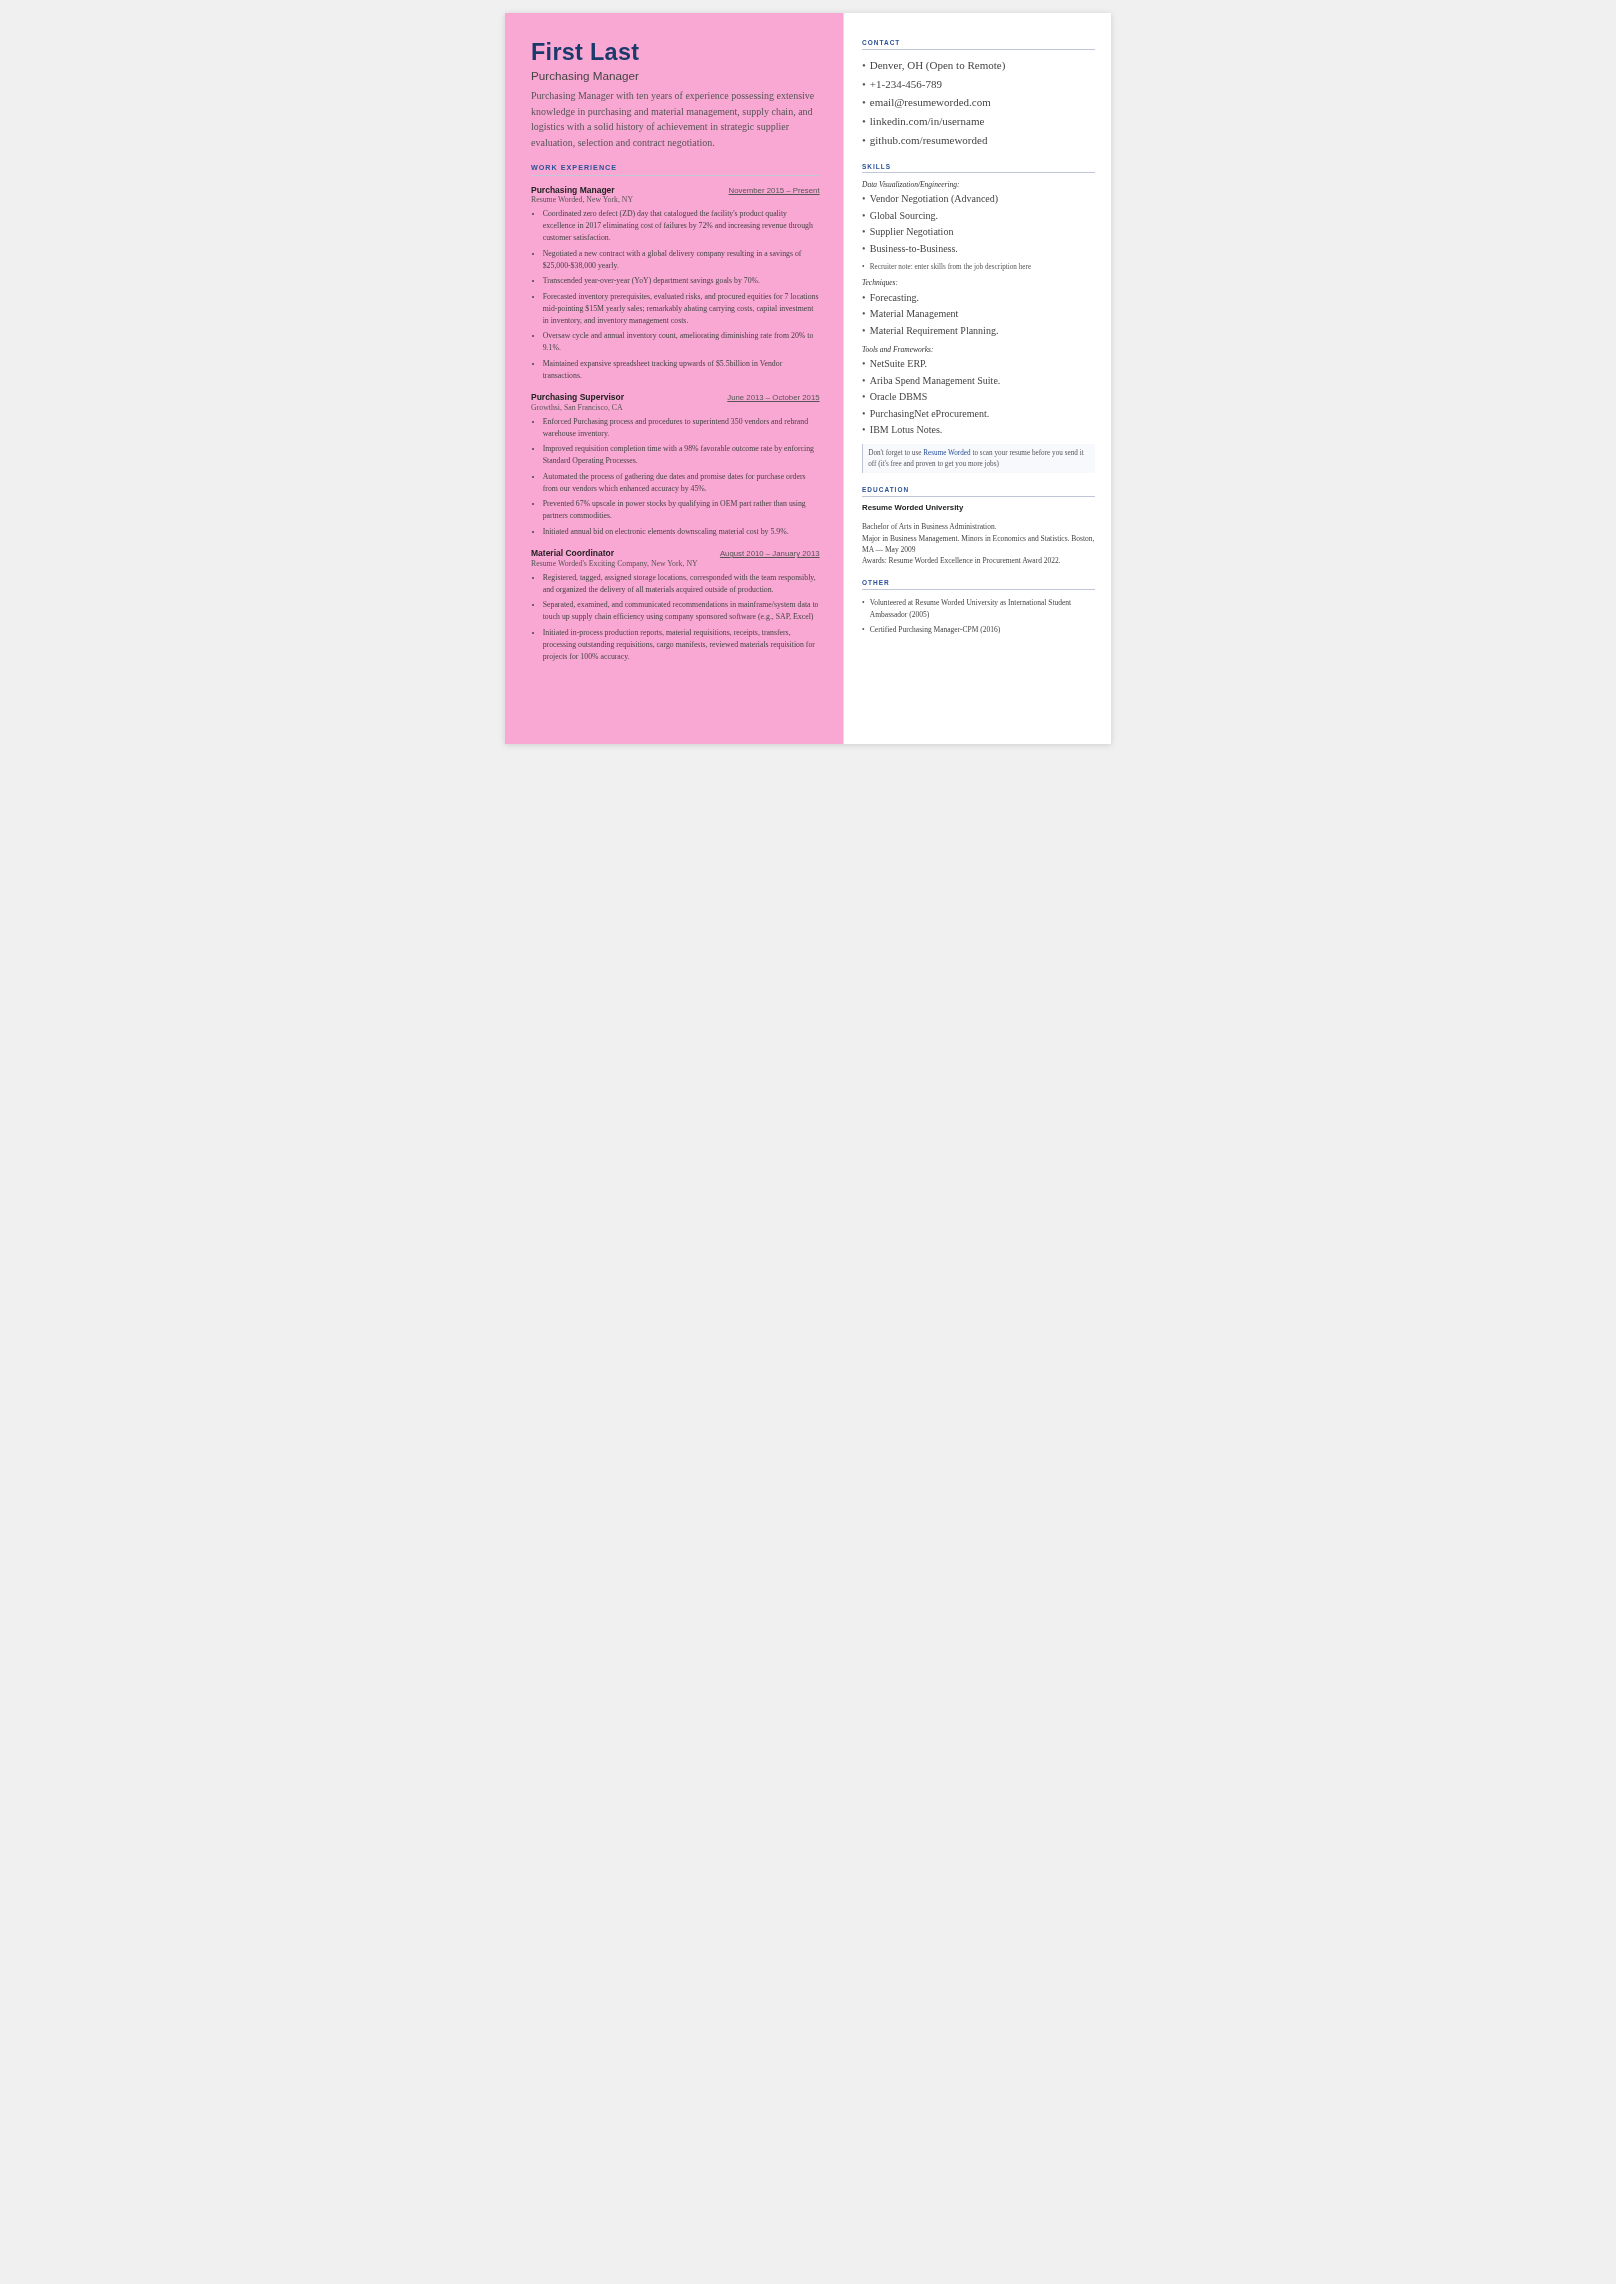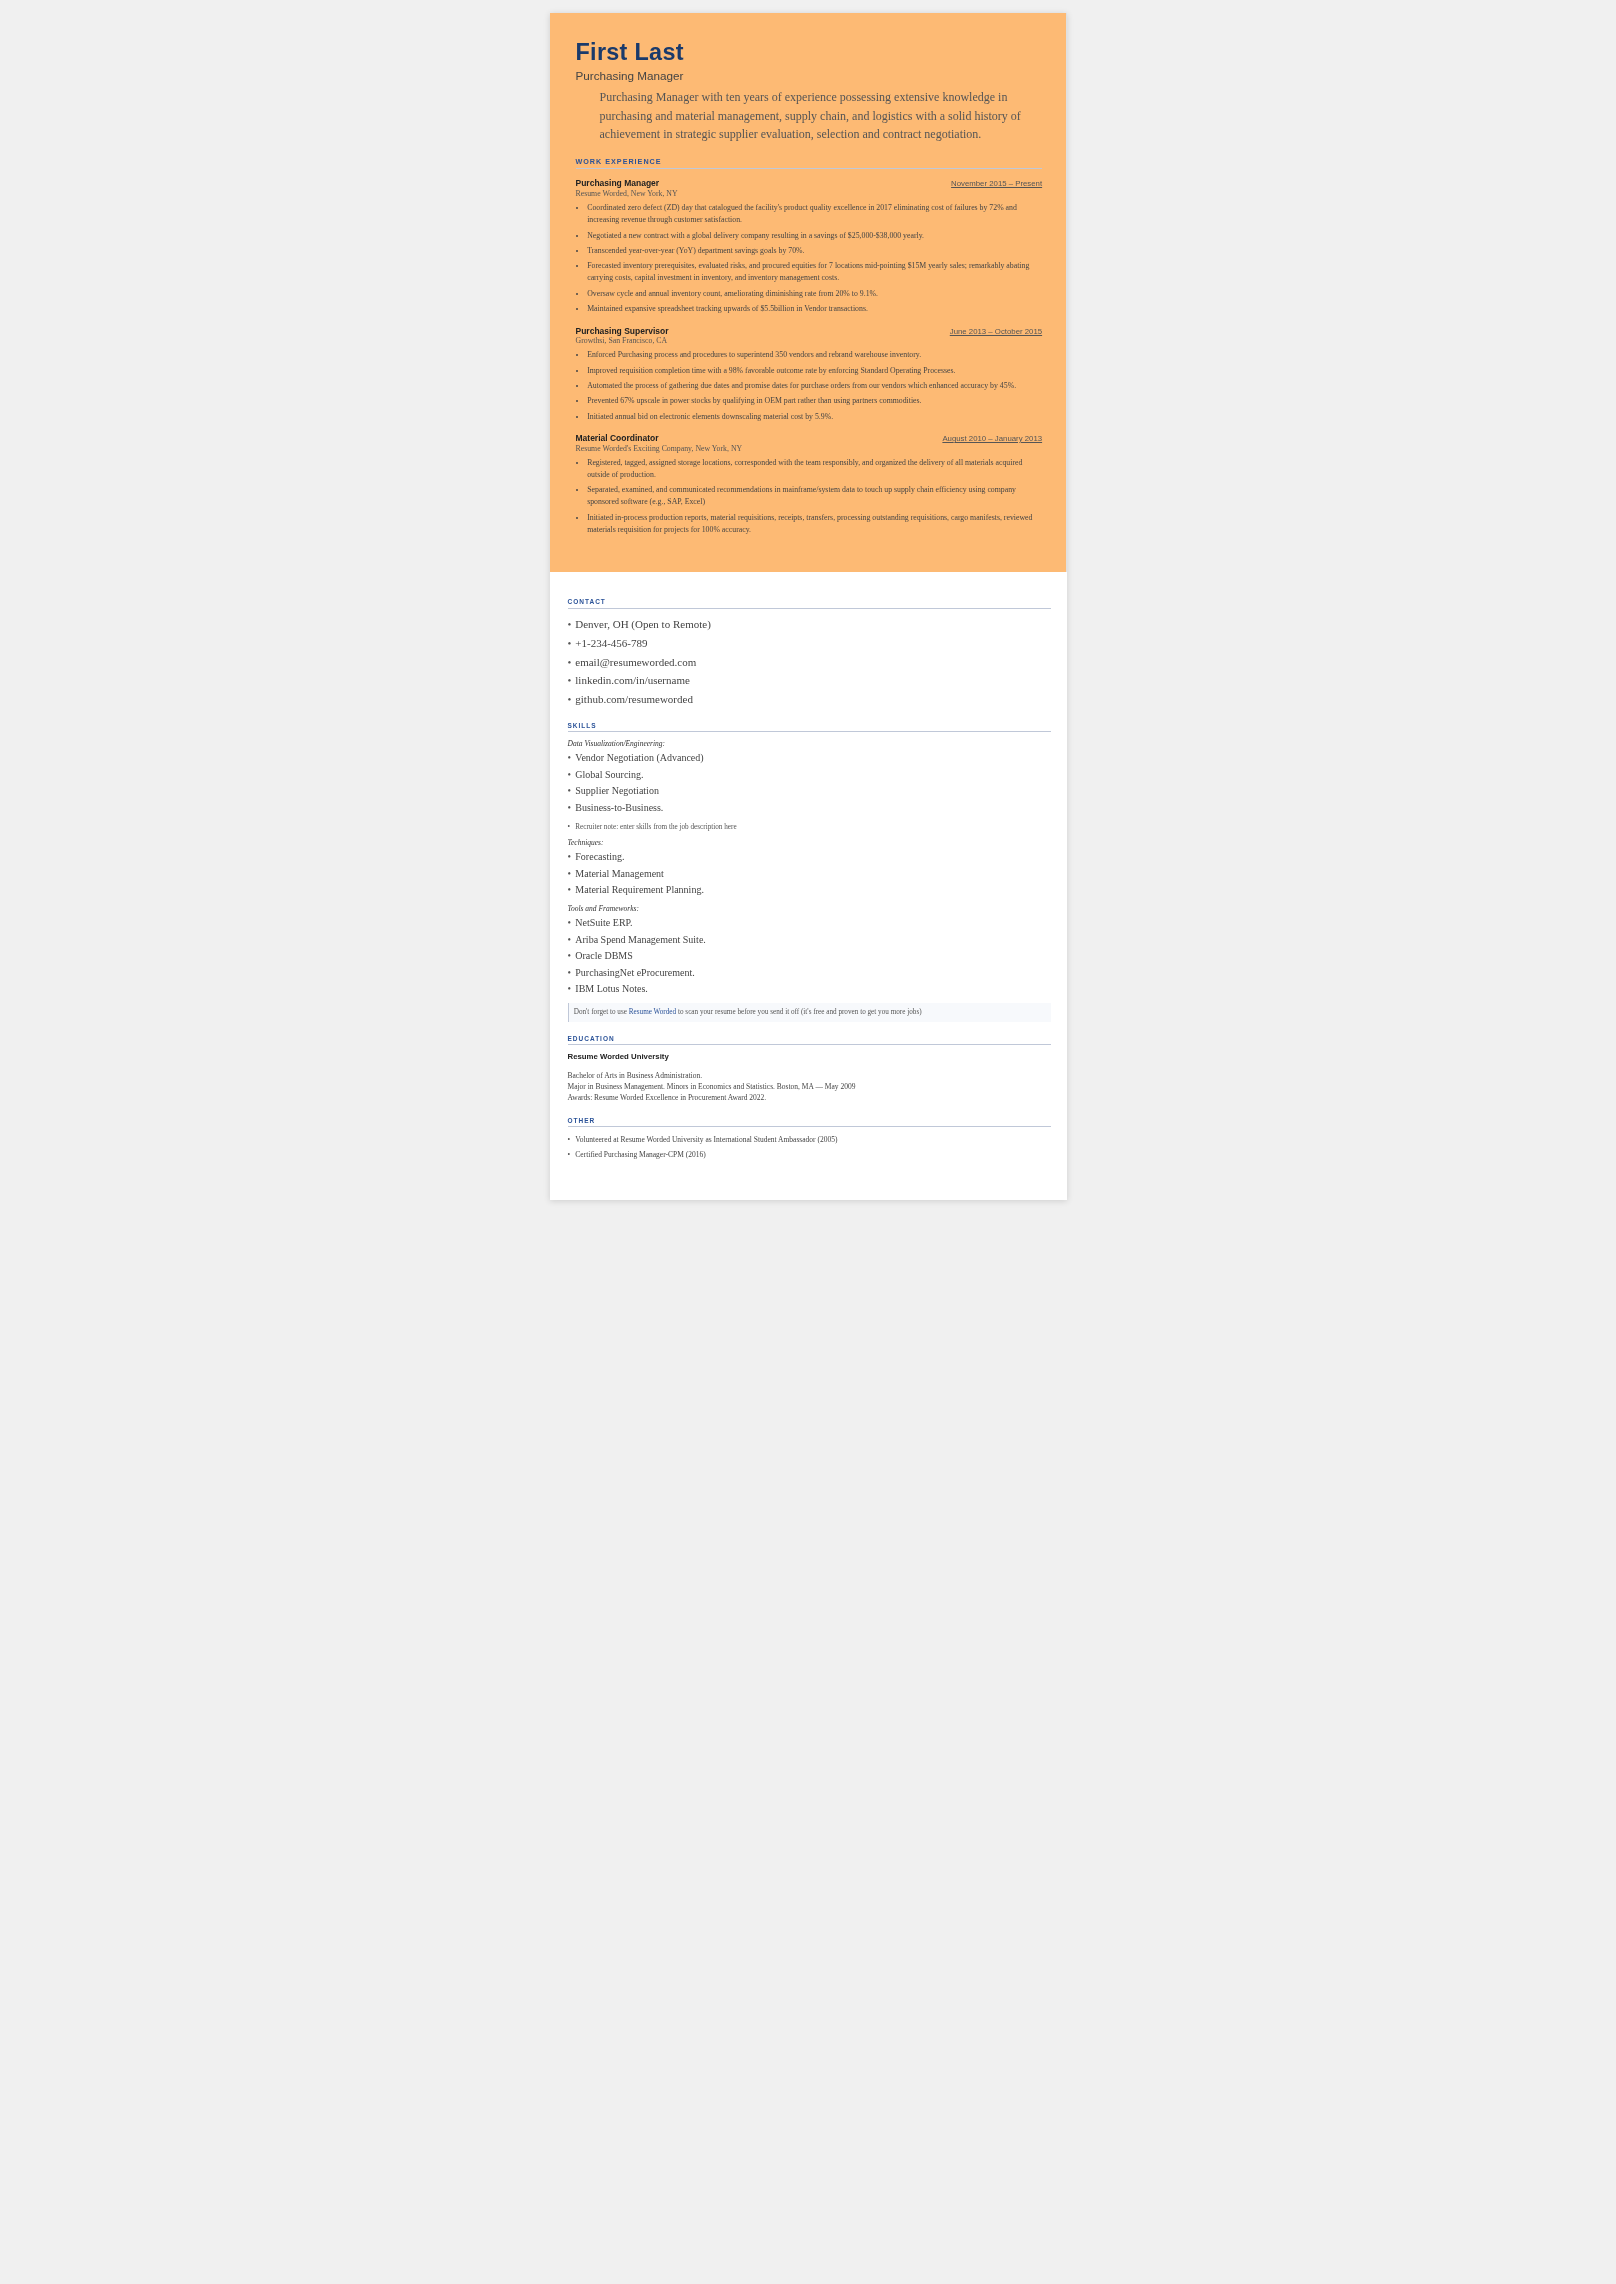"First Last" .page { background: #fdba74 -> #f9a8d4; flex-direction: column -> none; width: 517px -> 606px }
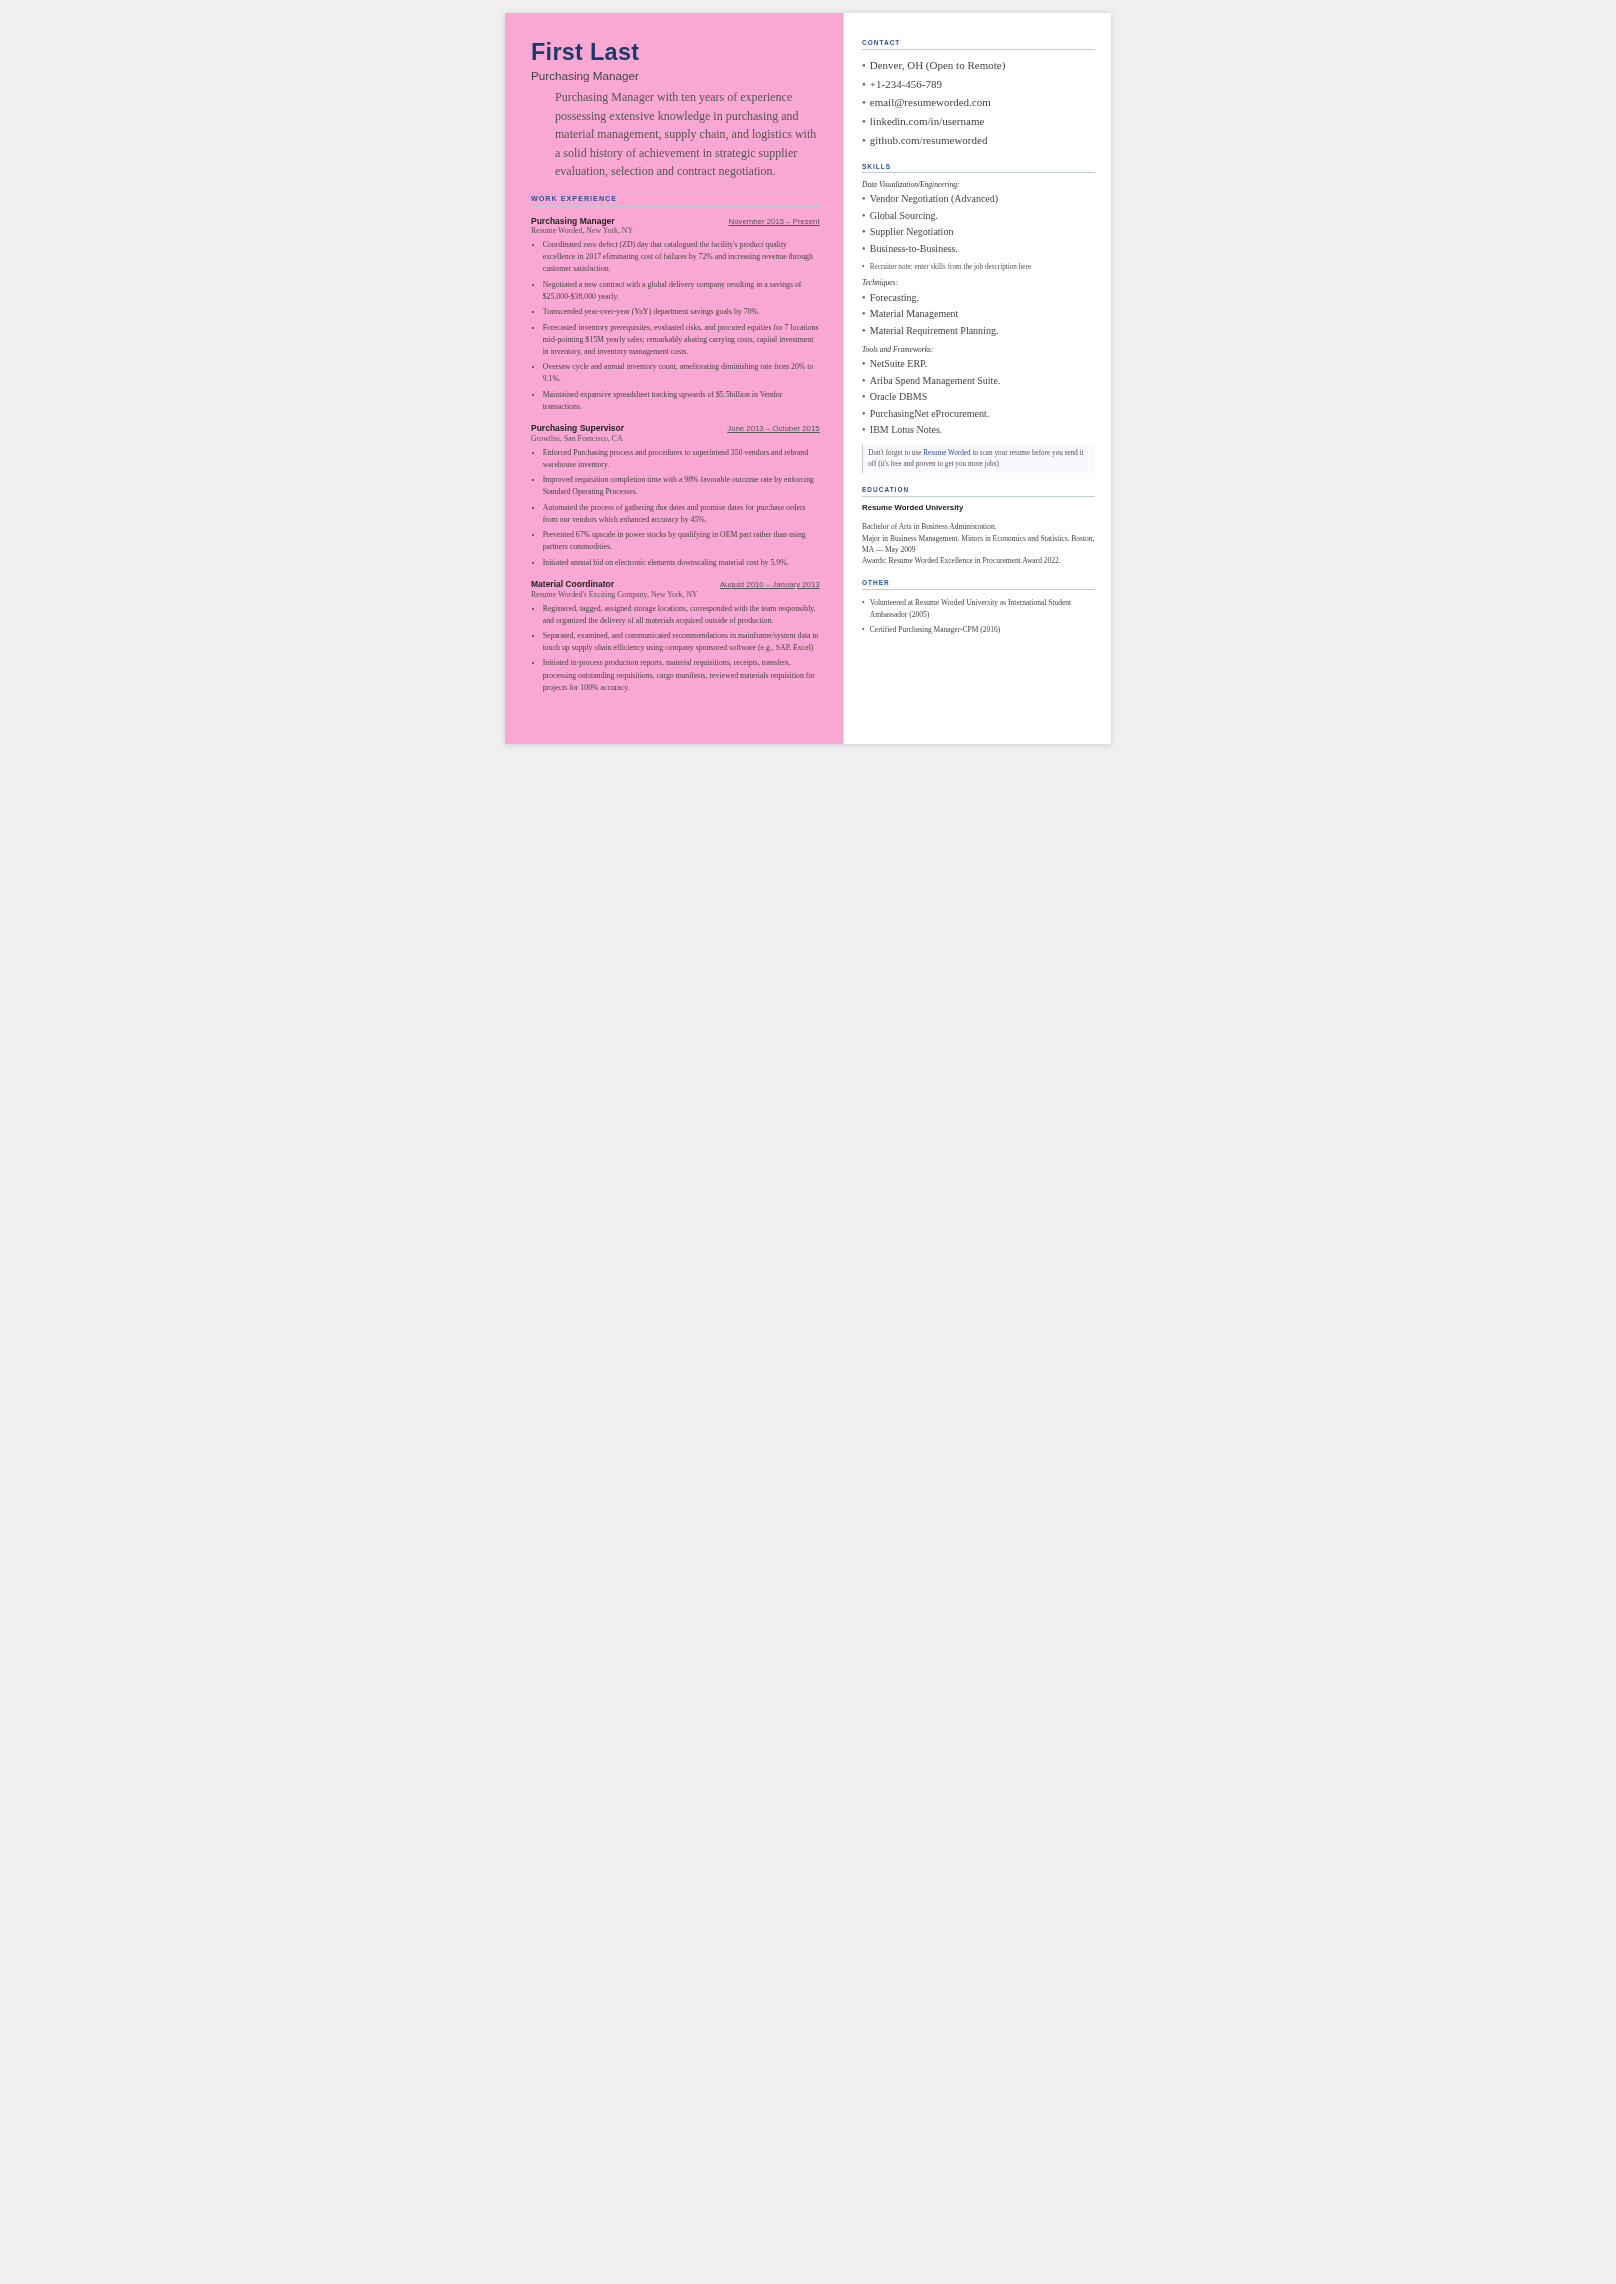"Purchasing Manager with ten years" .summary { font-size: 12px -> 10px; margin-left: 24px -> none }
